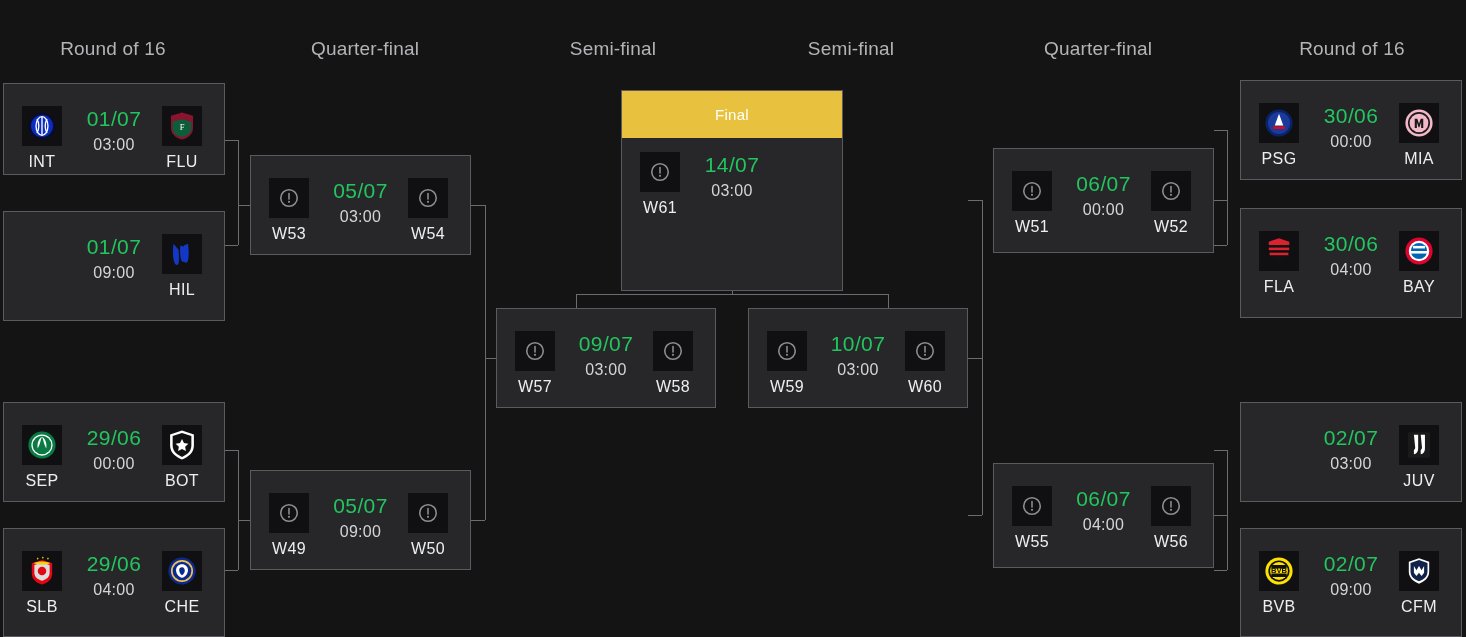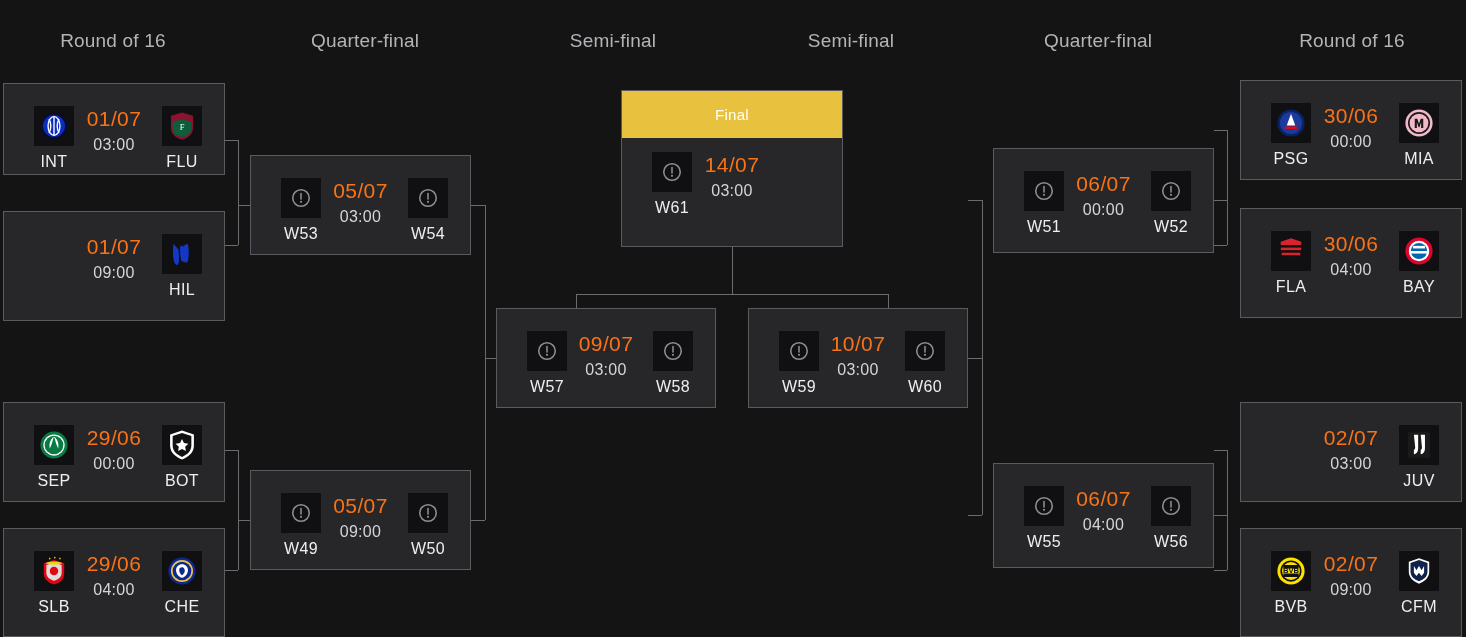"Round of 16" .col-header { top: 30px -> 38px }
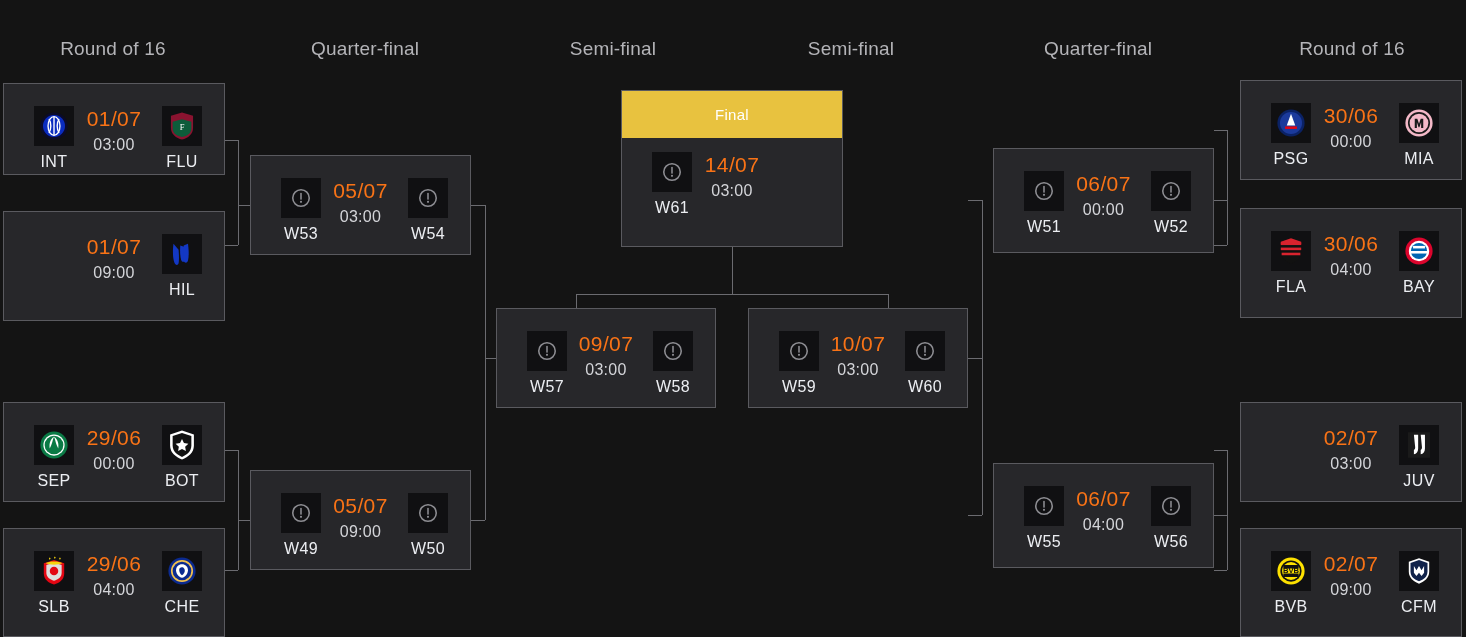"01/07" .when .date { color: #f97316 -> #22c55e }
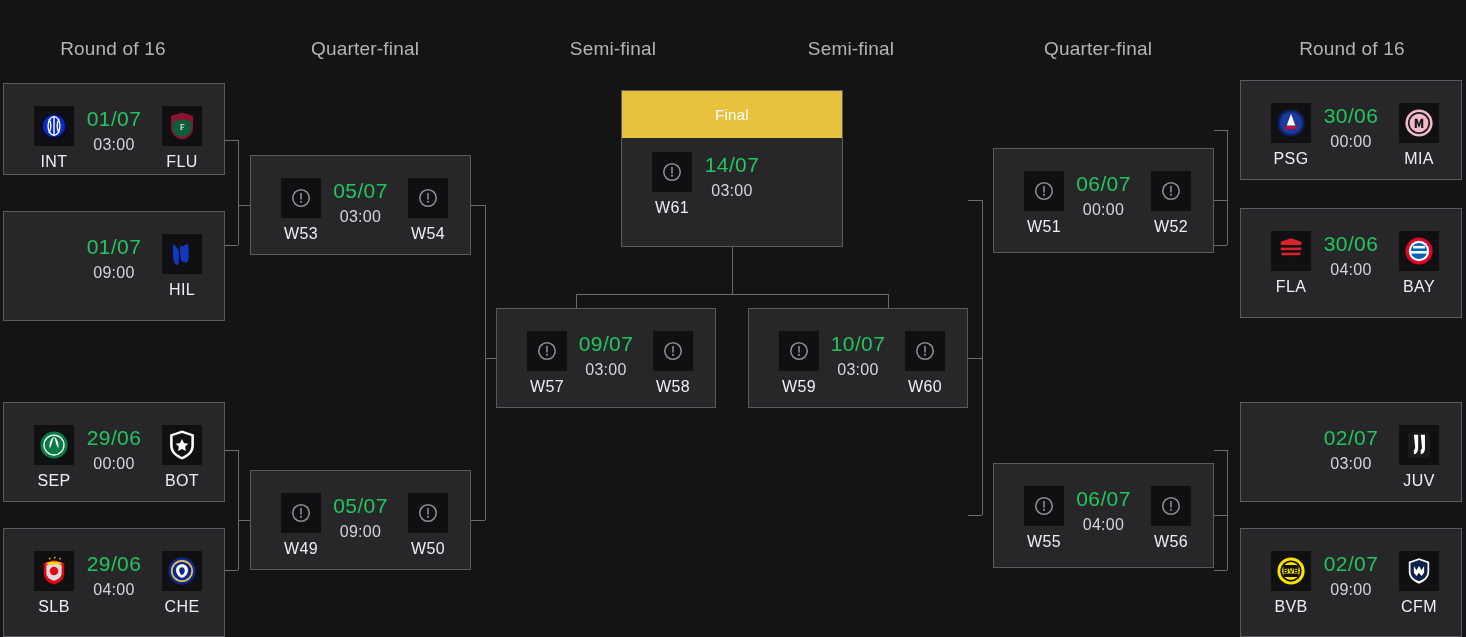"Final" div.card { height: 157px -> 201px }
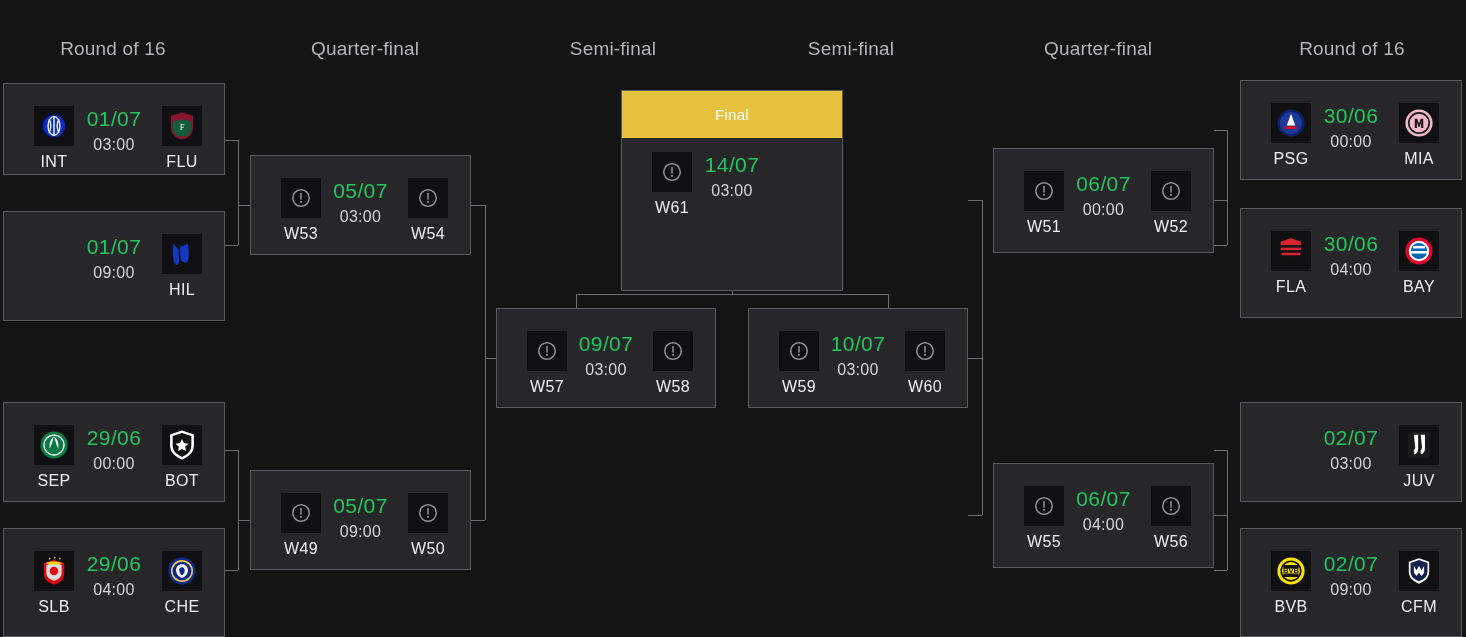"INT" .team.left { left: 12px -> 0 }
